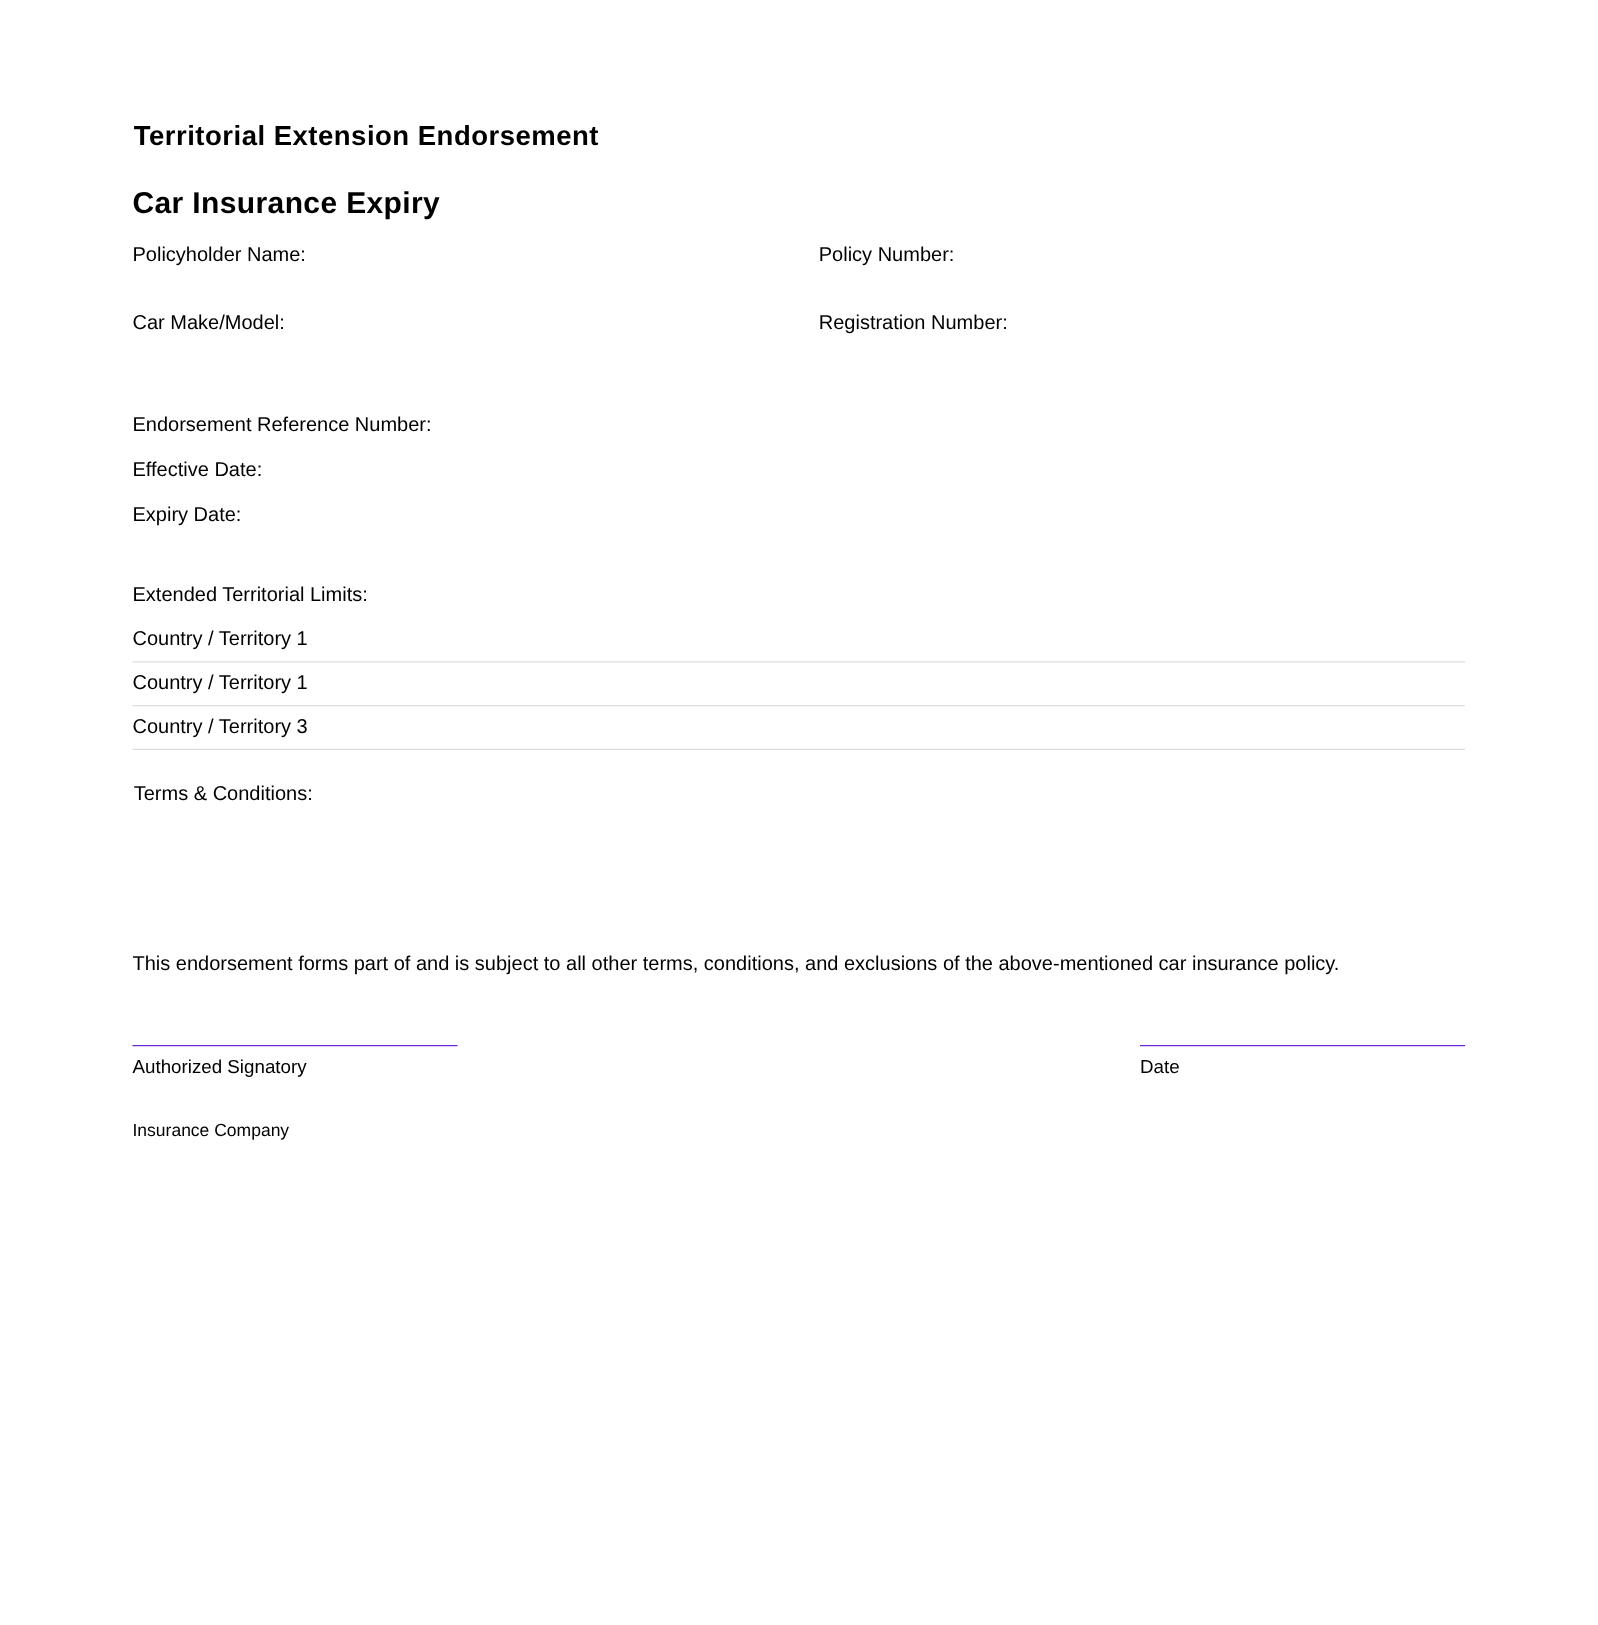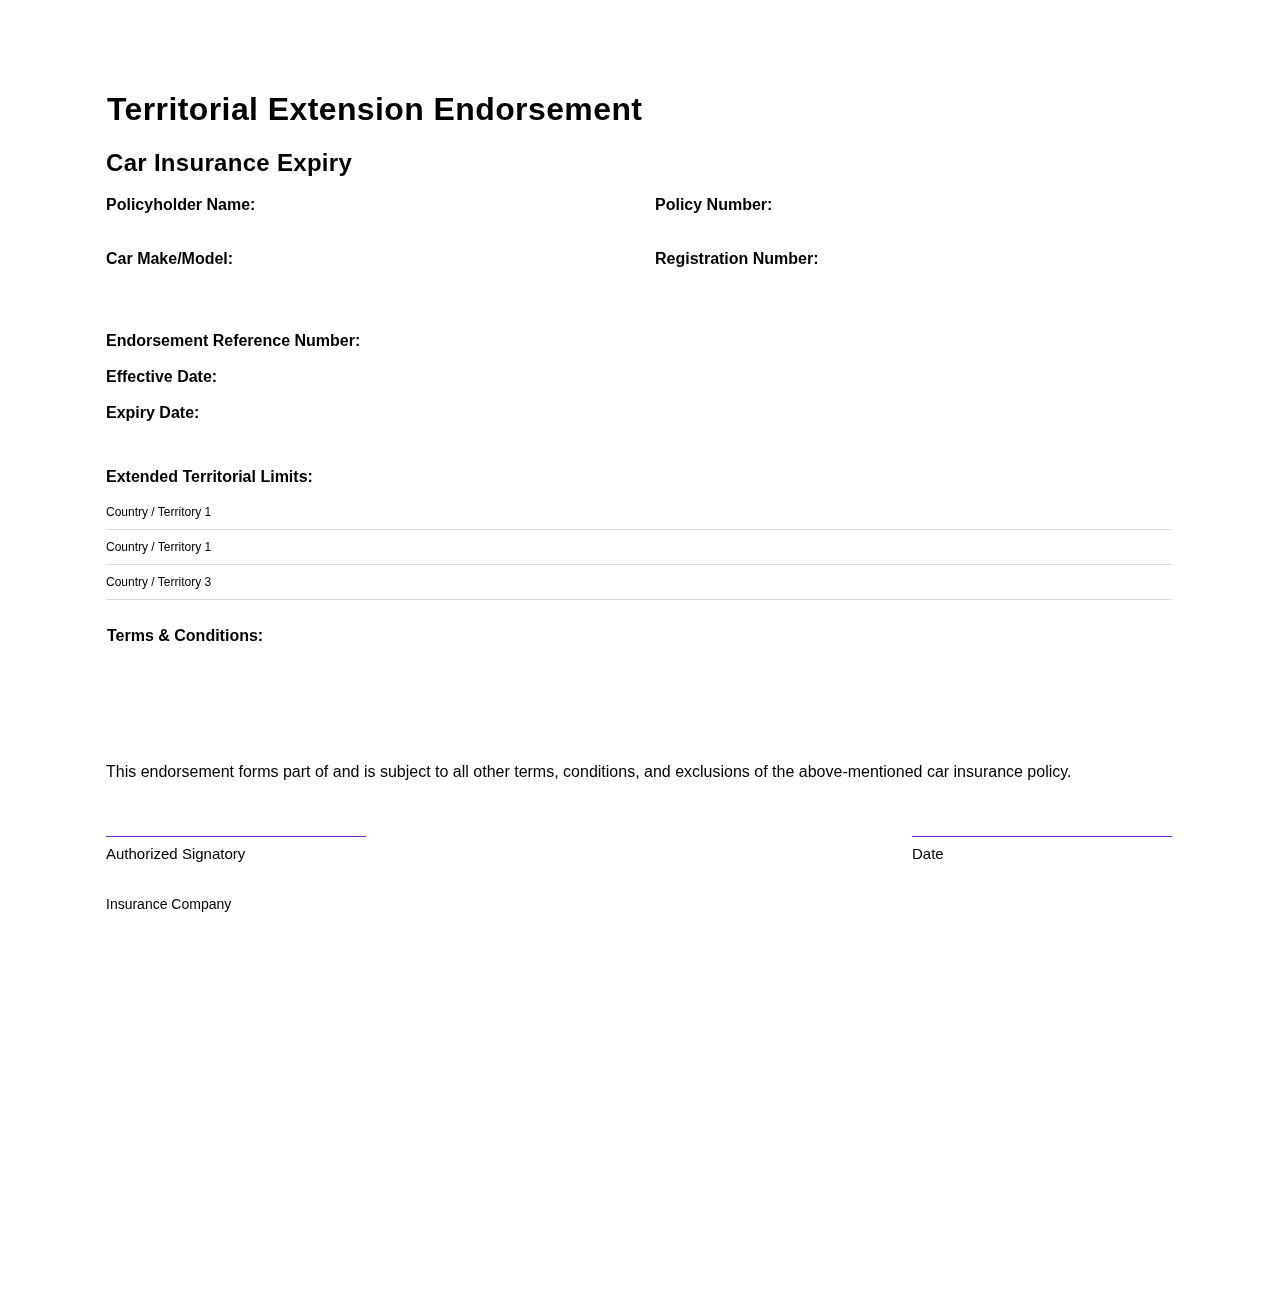"Territorial Extension Endorsement" h1 { font-size: 32px -> 22px }
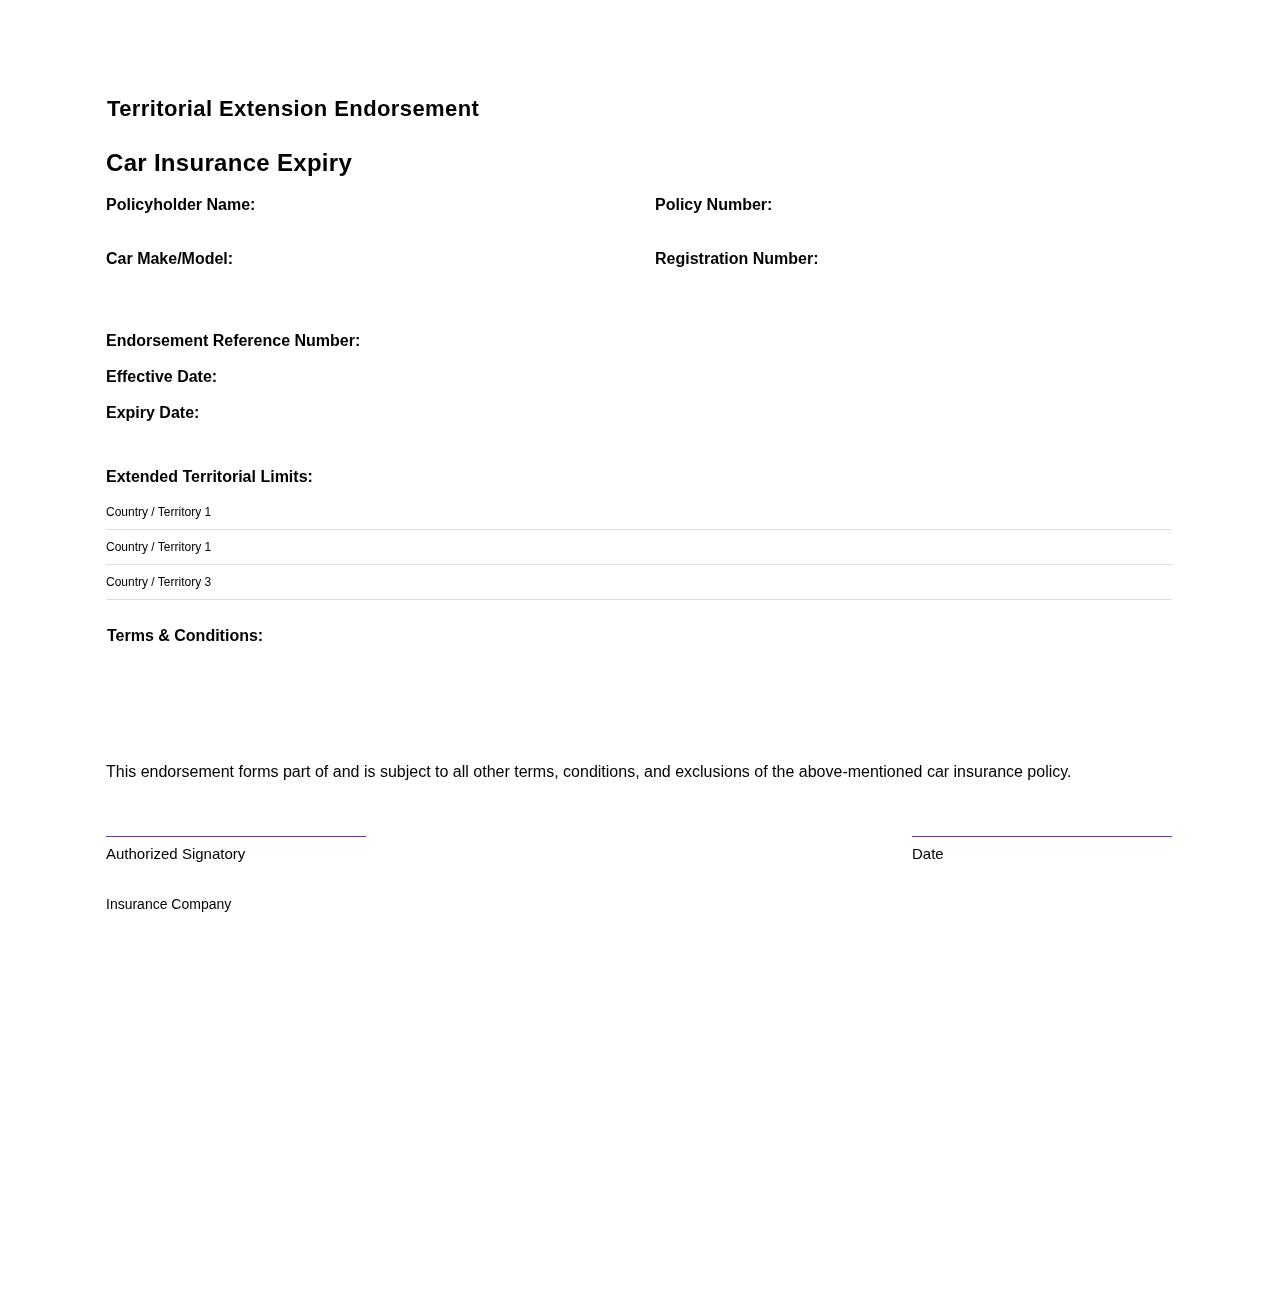"Policyholder Name:" .lbl { font-weight: bold -> normal }
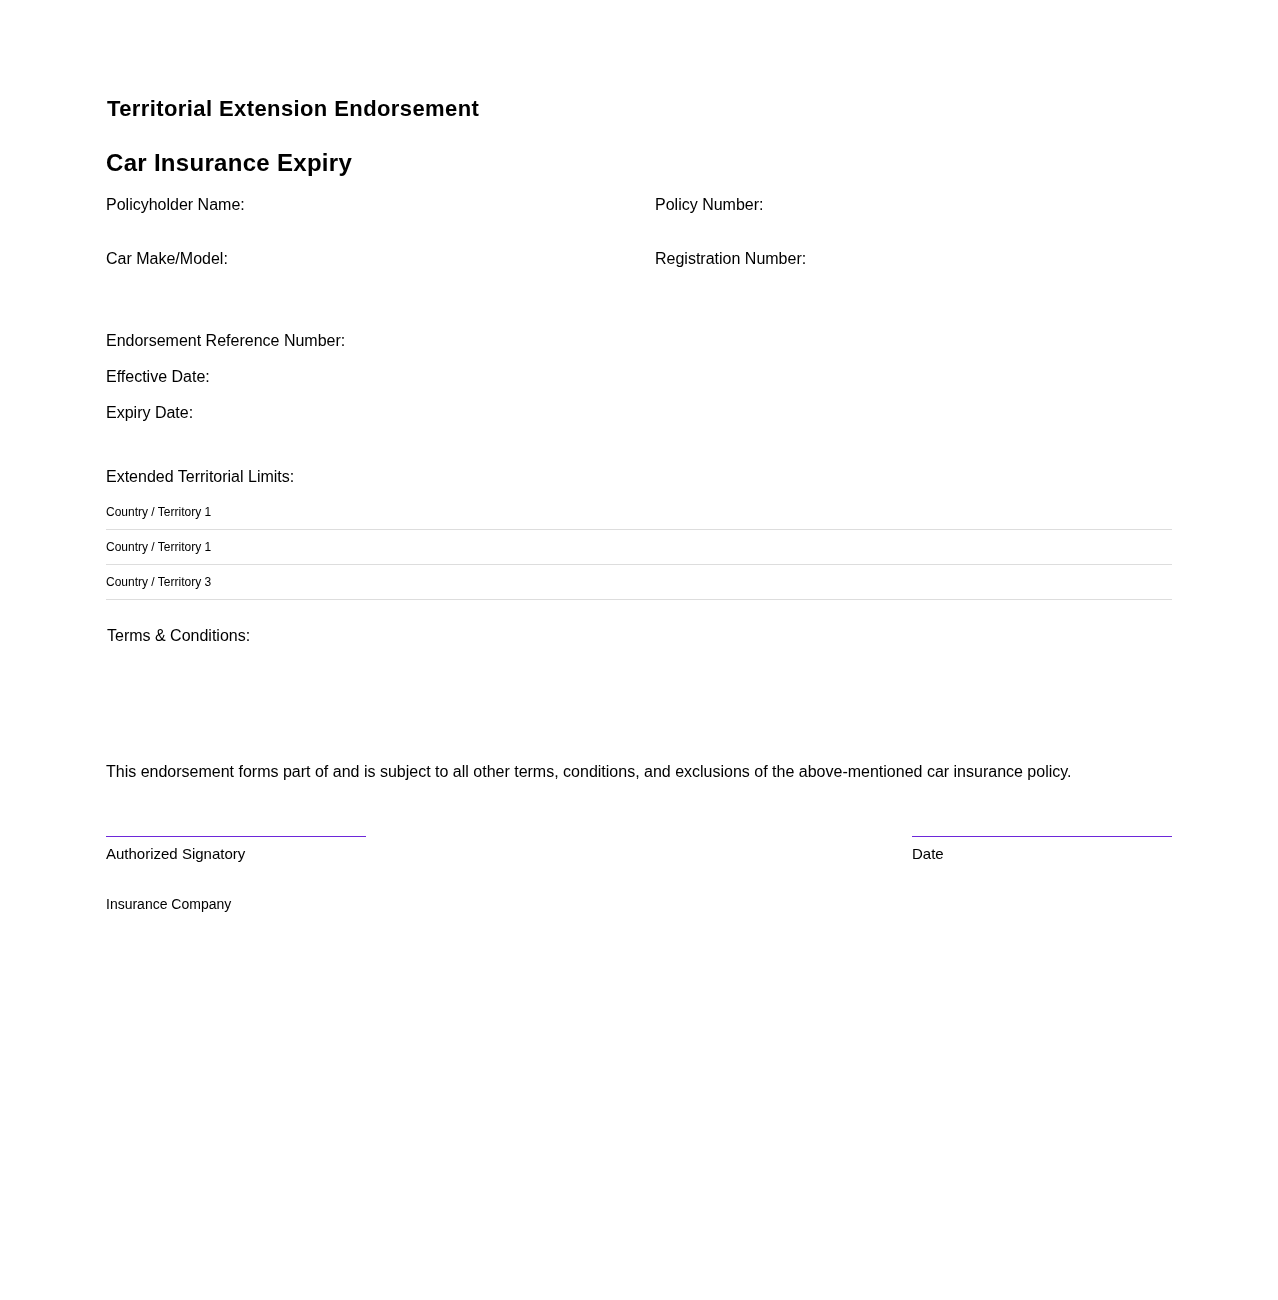"Country / Territory 1" .terr-row { font-size: 12px -> 16px }
